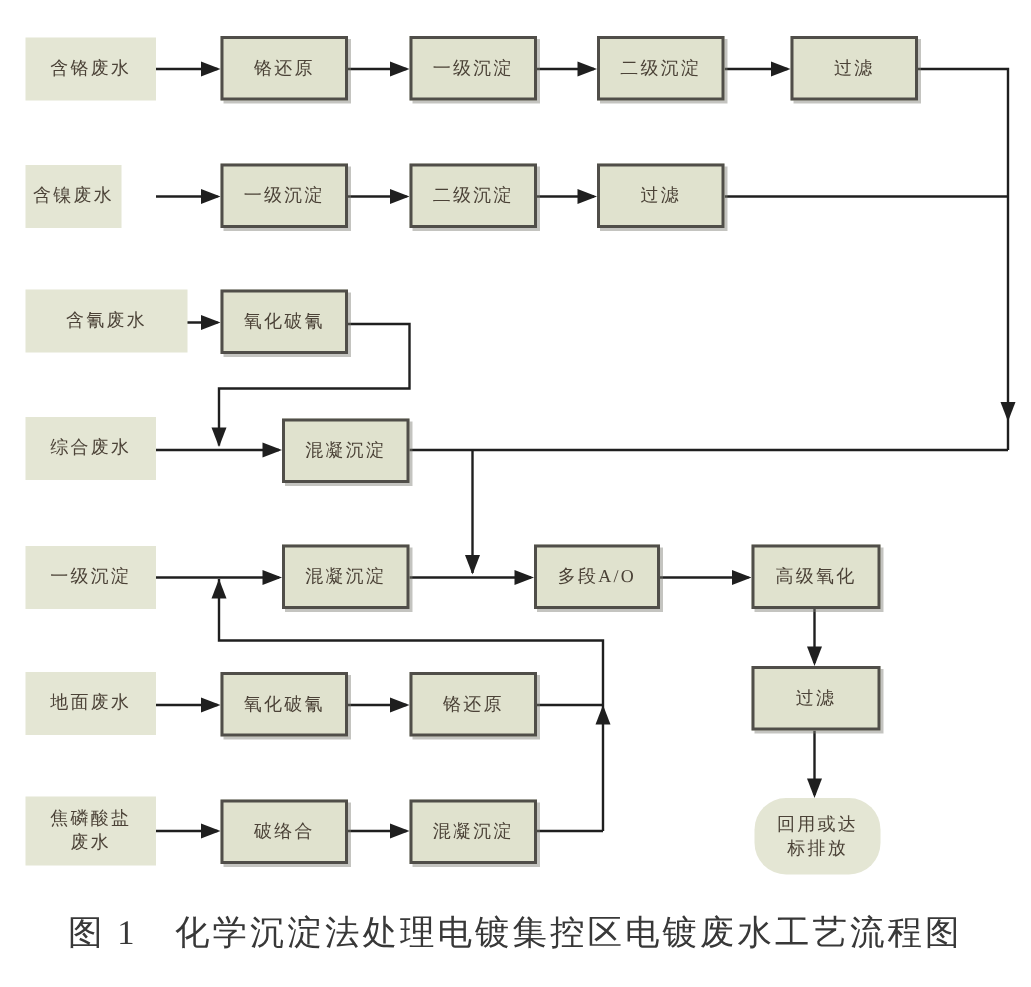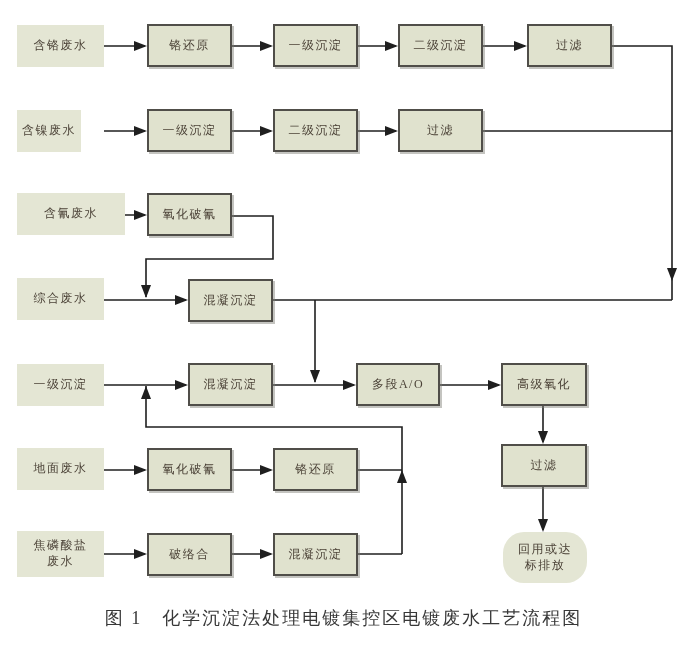"图 1 化学沉淀法处理电镀集控区电镀废水工艺流程图" .caption { font-size: 18px -> 23px }
